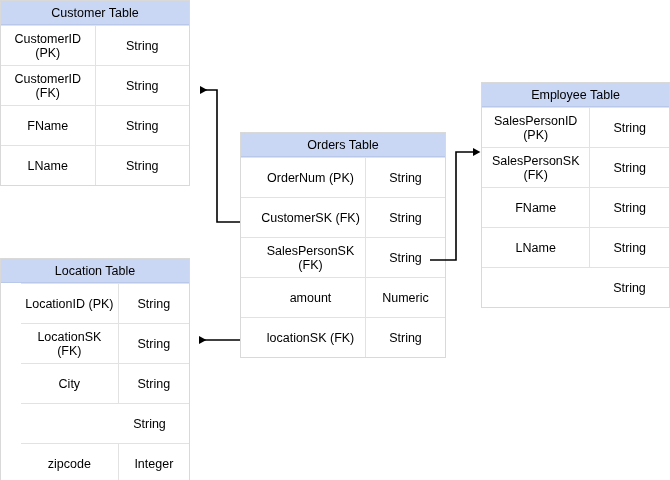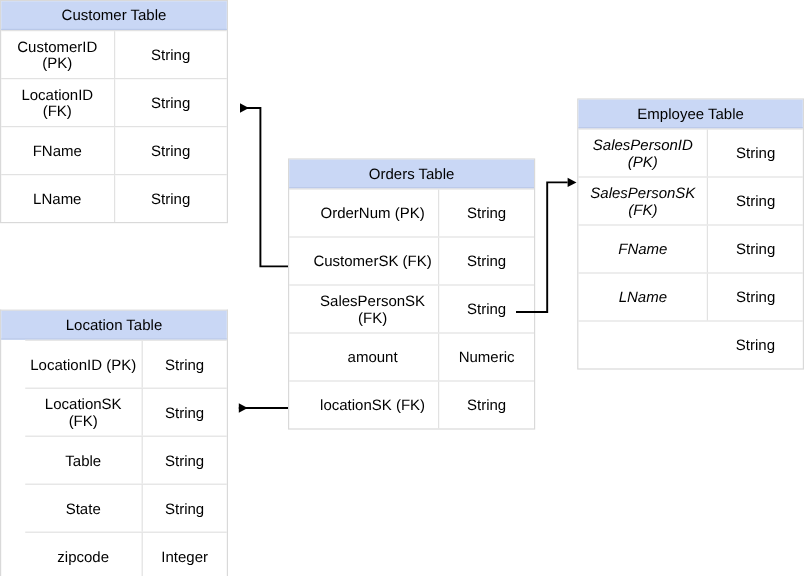"LocationID" div.cell-name { text: LocationID -> CustomerID }
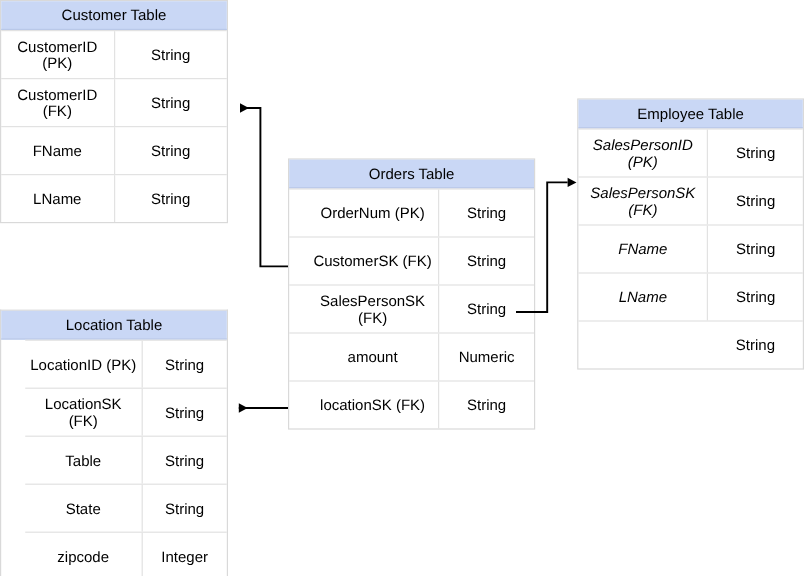"SalesPersonID (PK)" #employee-table .cell-name { font-style: italic -> none }
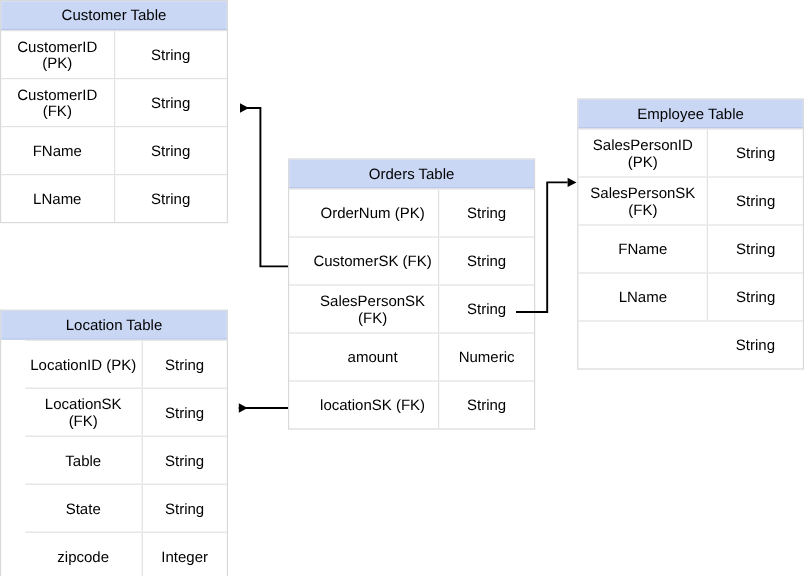"Table" div.cell-name { text: Table -> City }
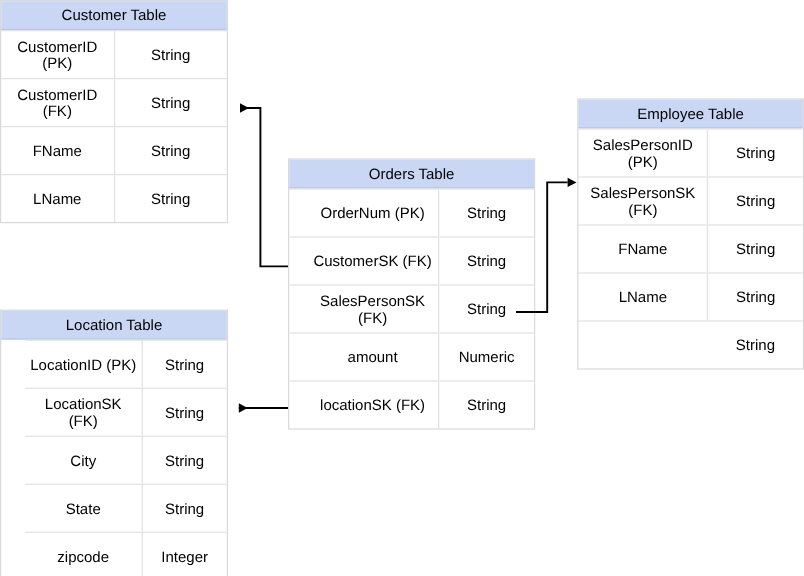"State" div.cell-name { html: <div>State</div> -> none }
